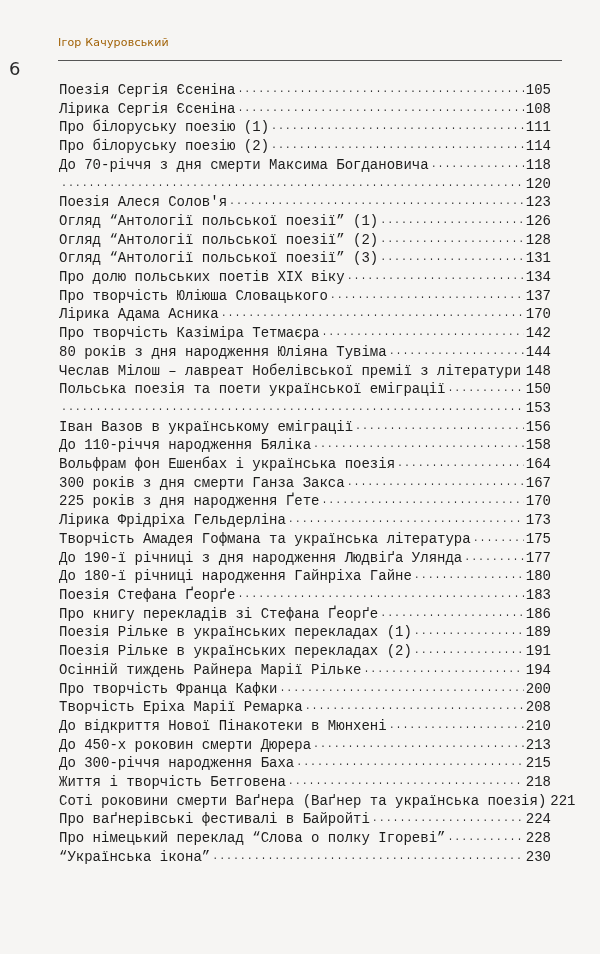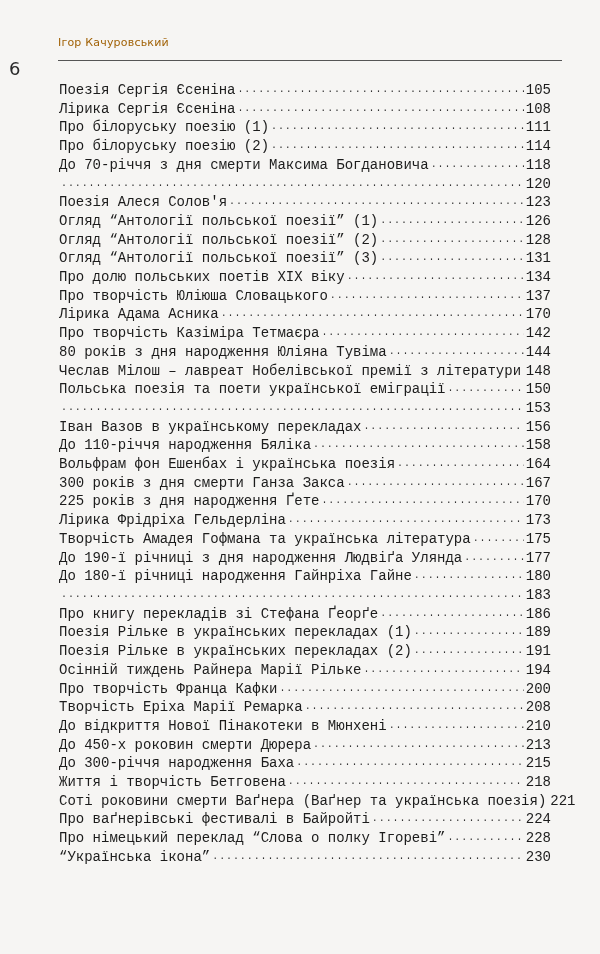"Іван Вазов в українському перекладах" span.title { text: перекладах -> еміграції }
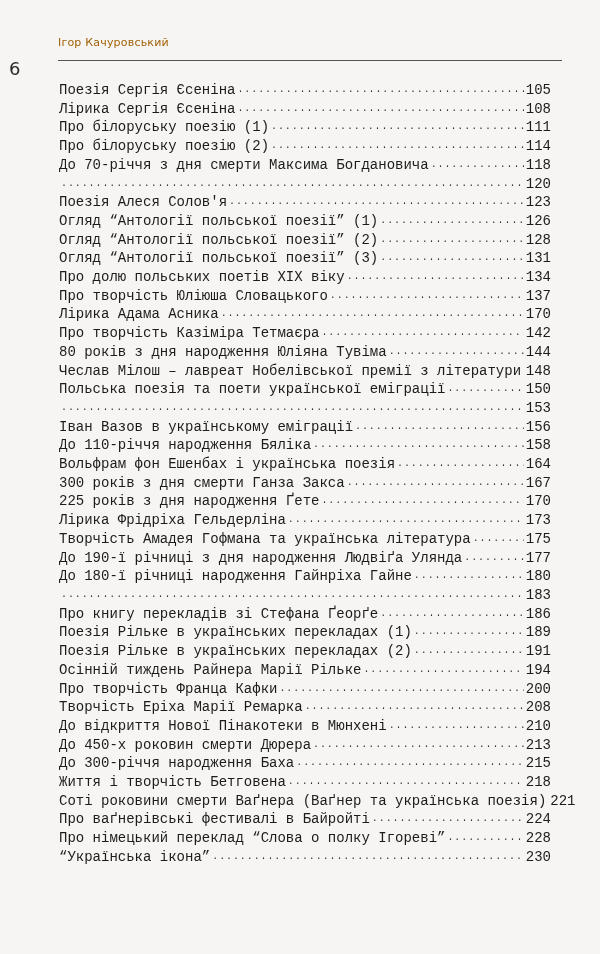"Поезія Стефана Ґеорґе" span.title { html: none -> <span>Поезія Стефана Ґеорґе</span> }
